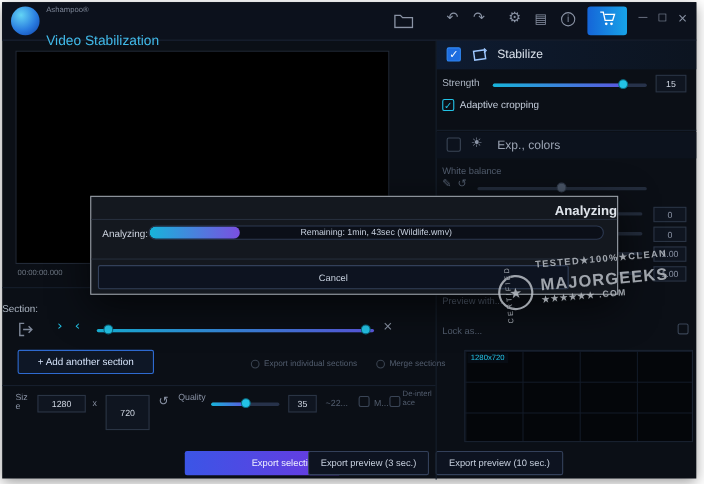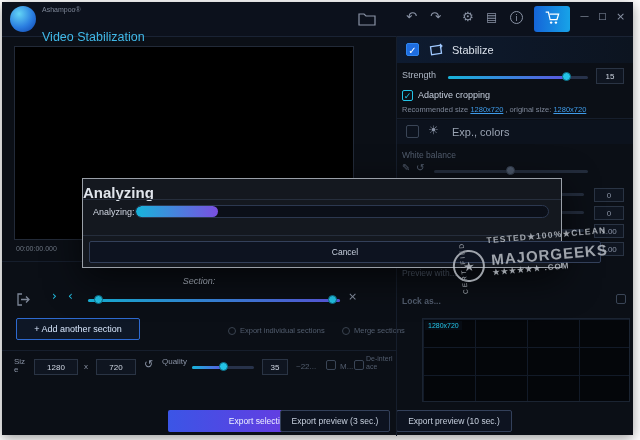"Recommended size 1280x720 , original" div.abs { html: <div> <span>Recommended size</span> <span>1280x720</span> <span>, original size:</span> <span>1280x720</span> </div> -> none }
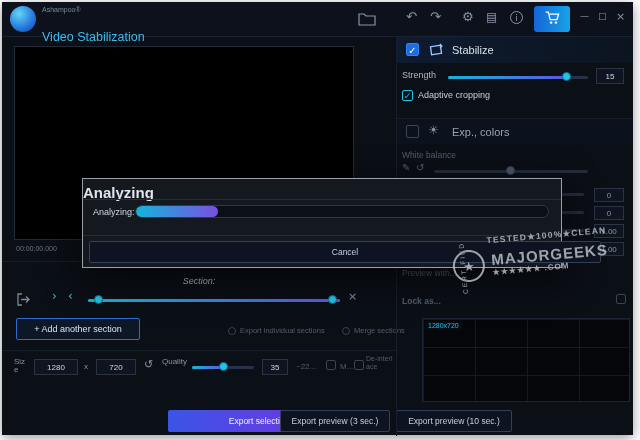"Analyzing" div.abs { font-size: 15px -> 12px; text-align: left -> right }
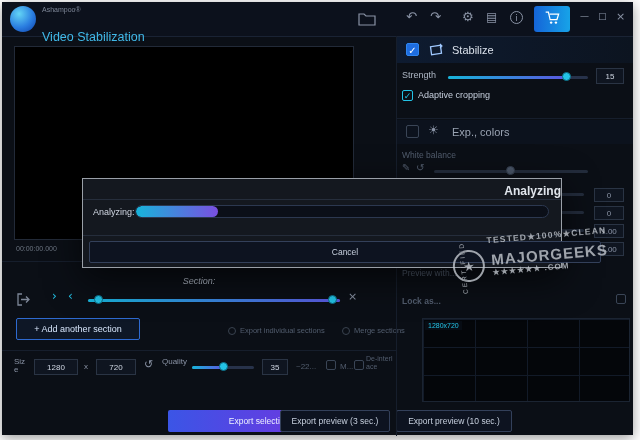"Remaining: 1min, 43sec (Wildlife.wmv)" div.abs { html: none -> <div>Remaining: 1min, 43sec (Wildlife.wmv)</div> }
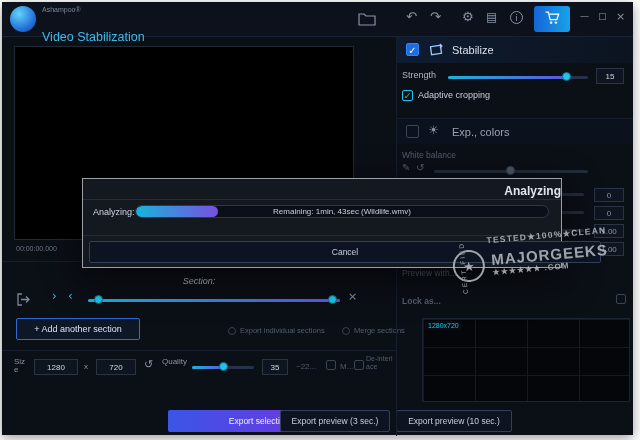"Cancel" div.abs { width: 512px -> 428px }
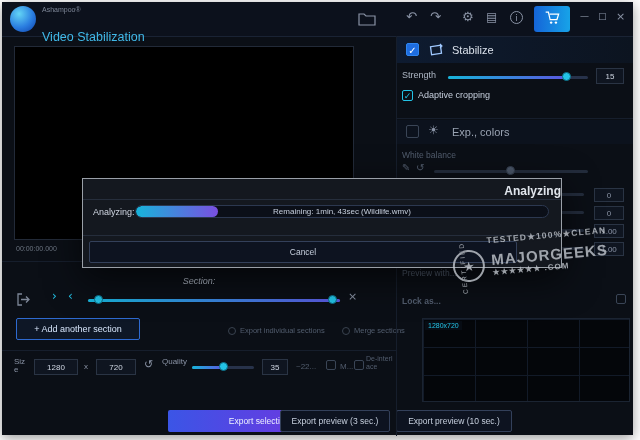"Section:" div.abs { font-style: italic -> none; text-align: center -> left }
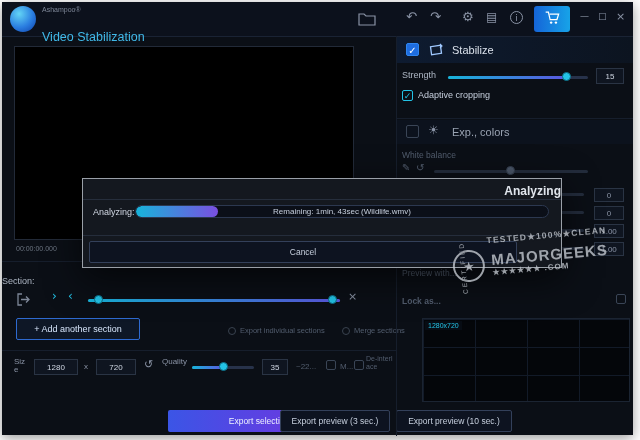"Lock as..." span.abs { font-weight: bold -> none }
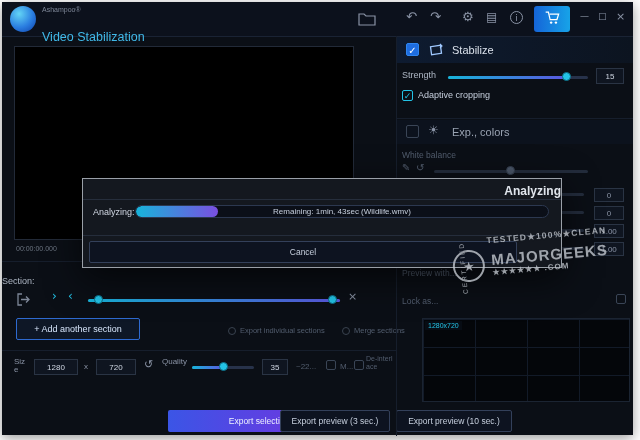"720" input.abs { height: 16px -> 32px }
